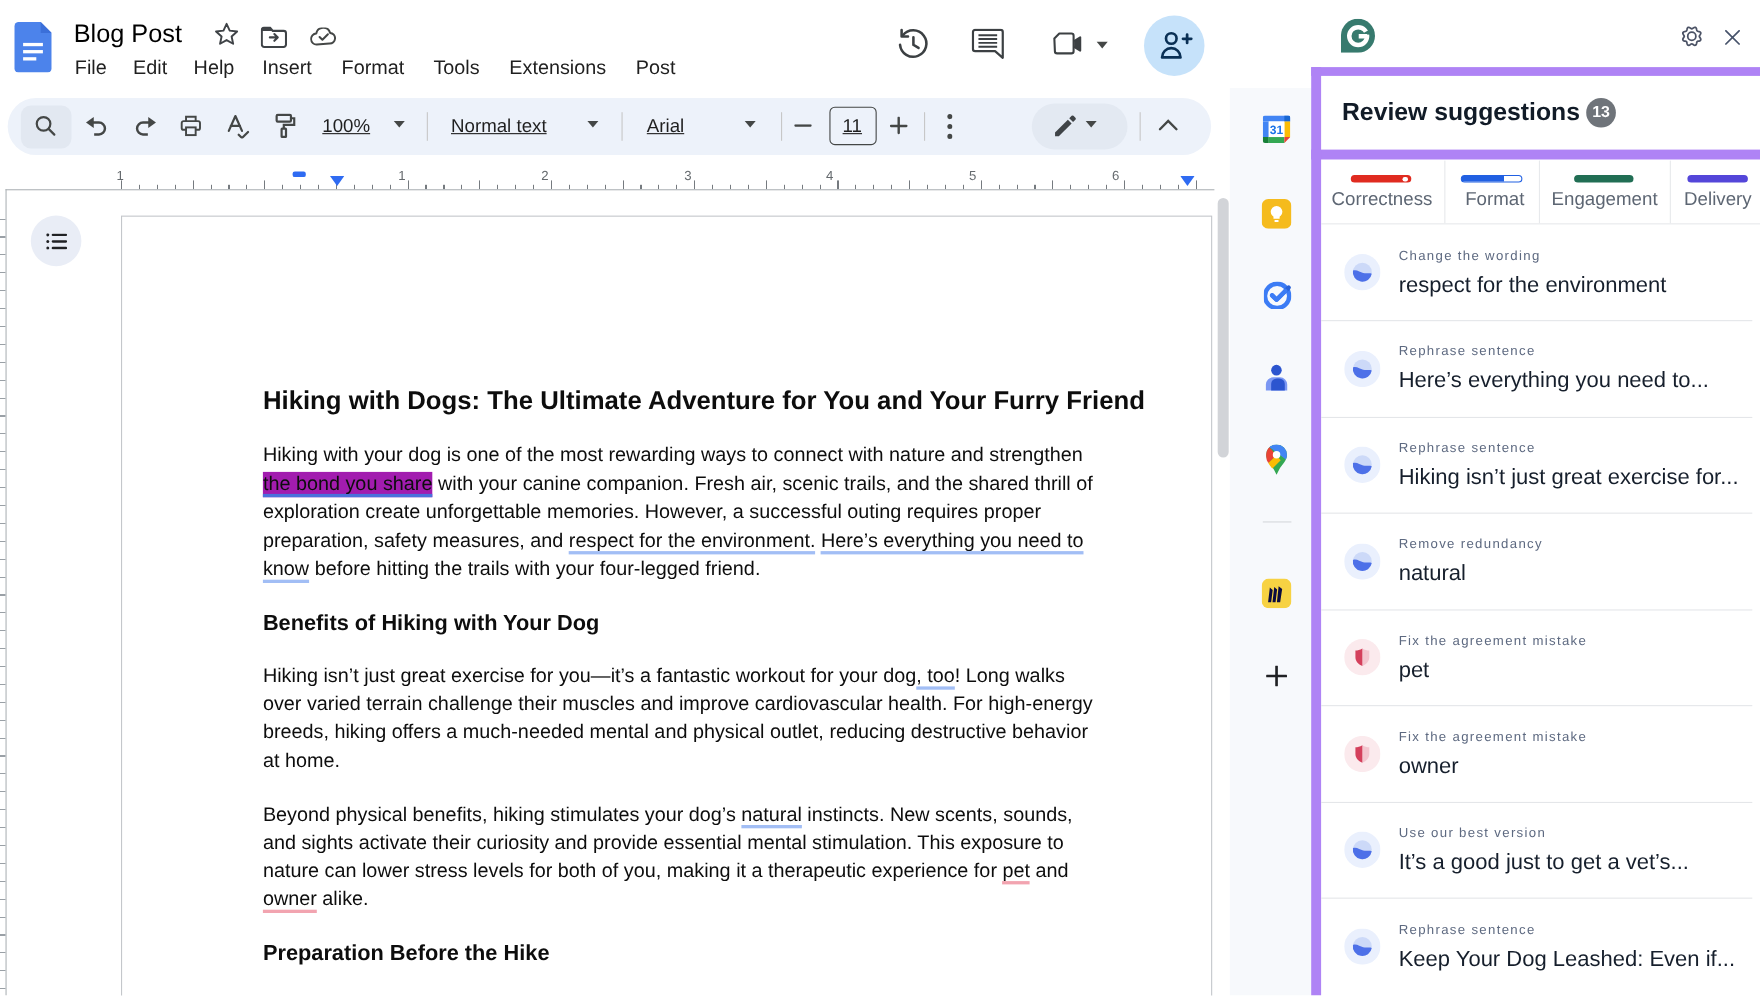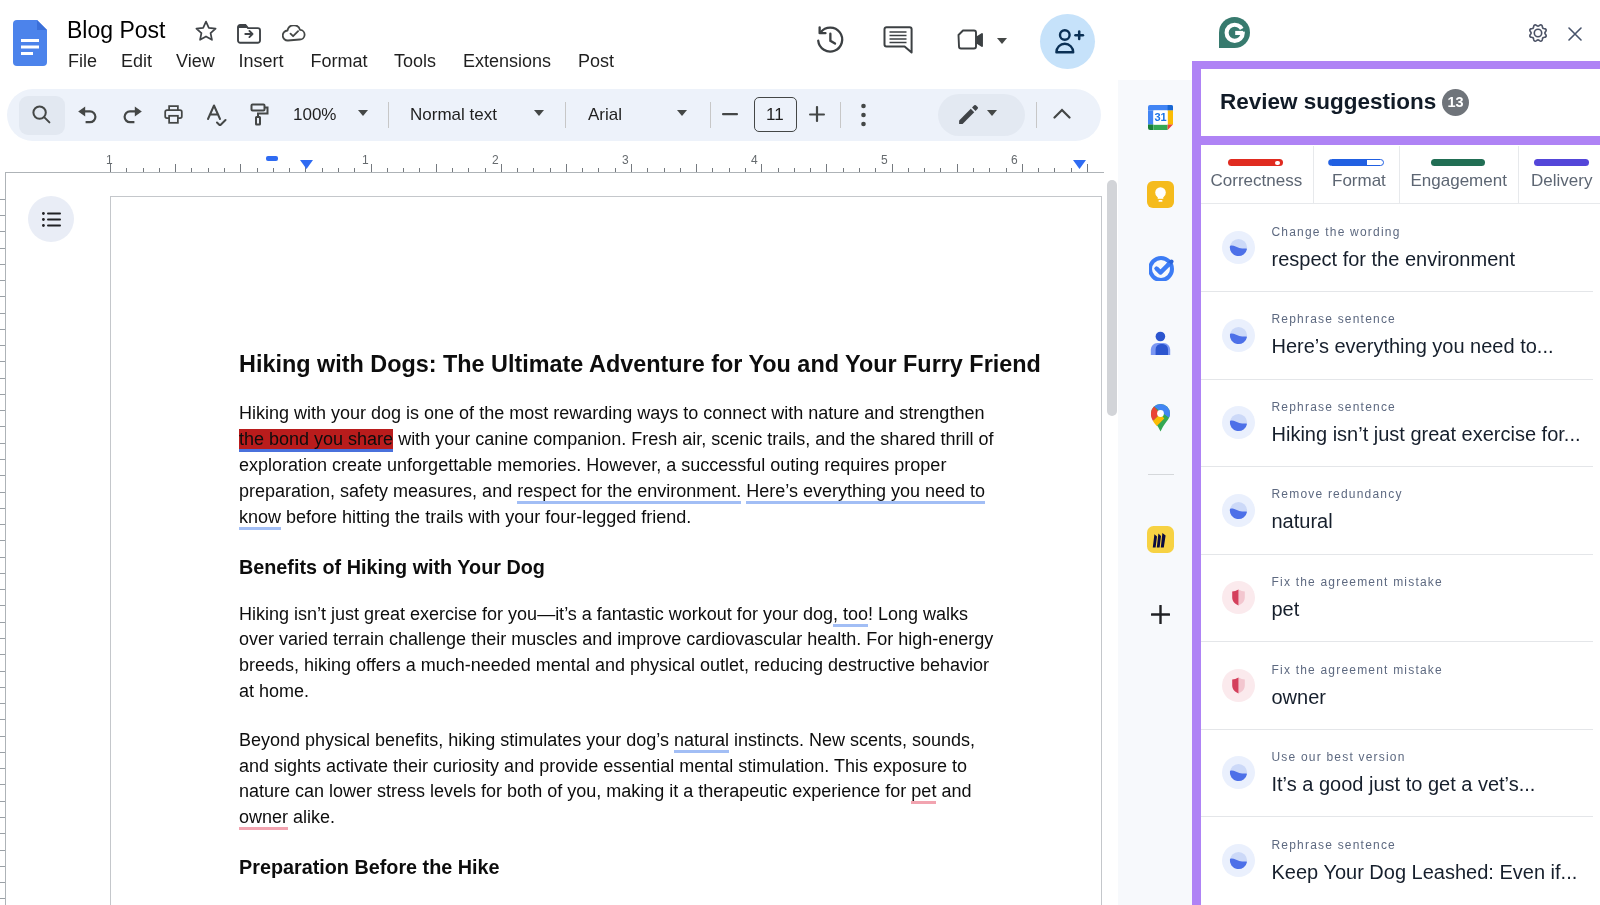"View" span { text: View -> Help }
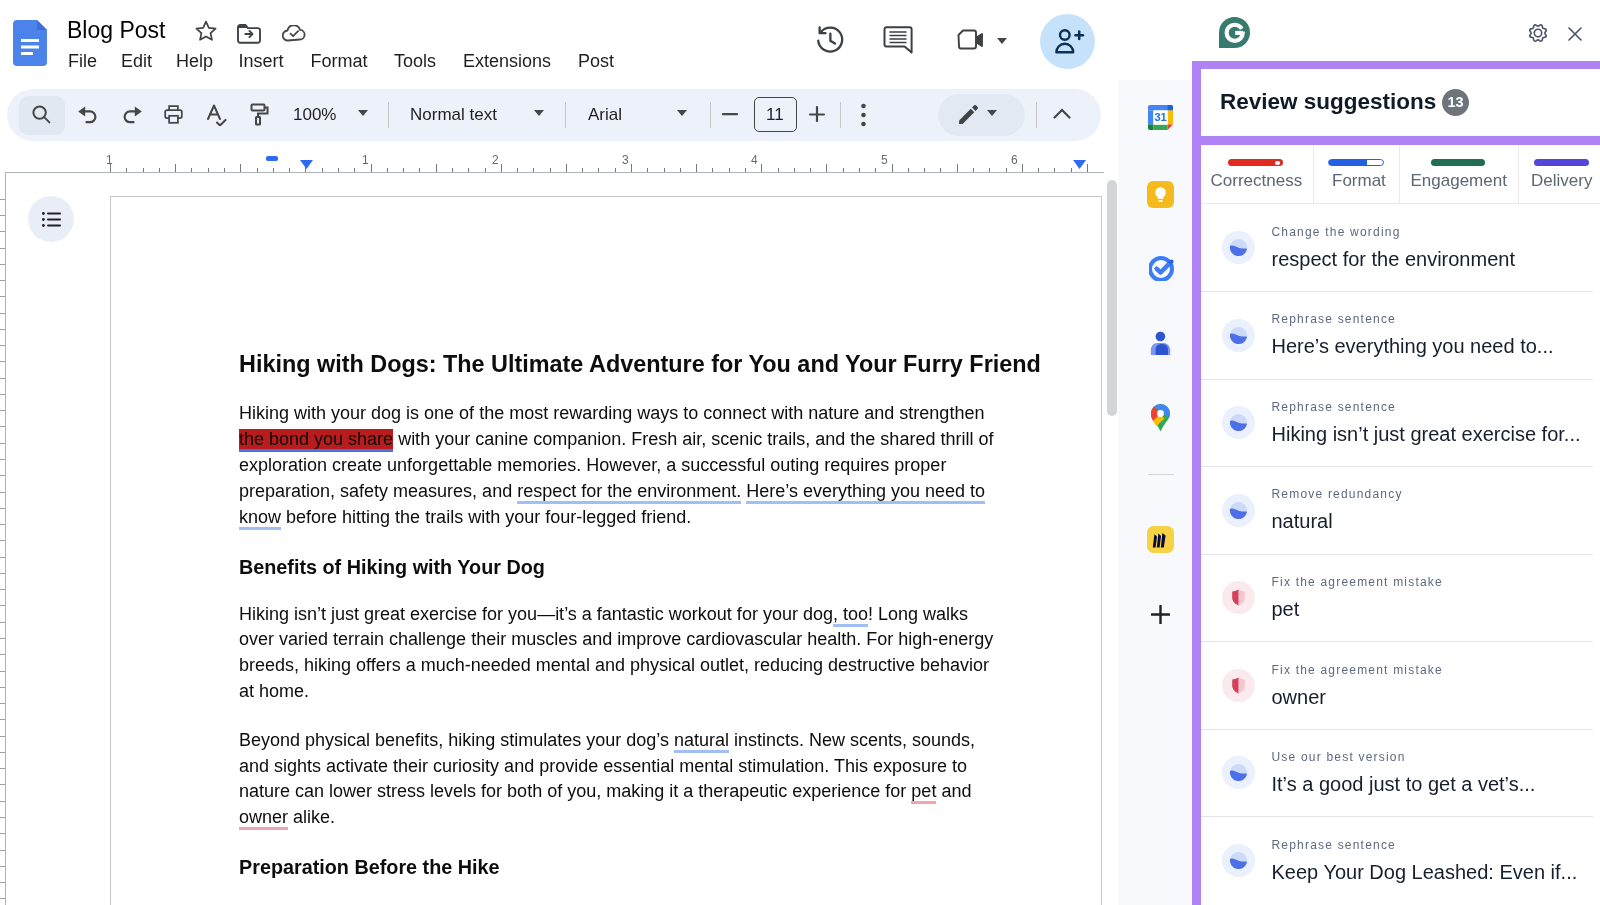"100%" .tbtxt { text-decoration: none -> underline }
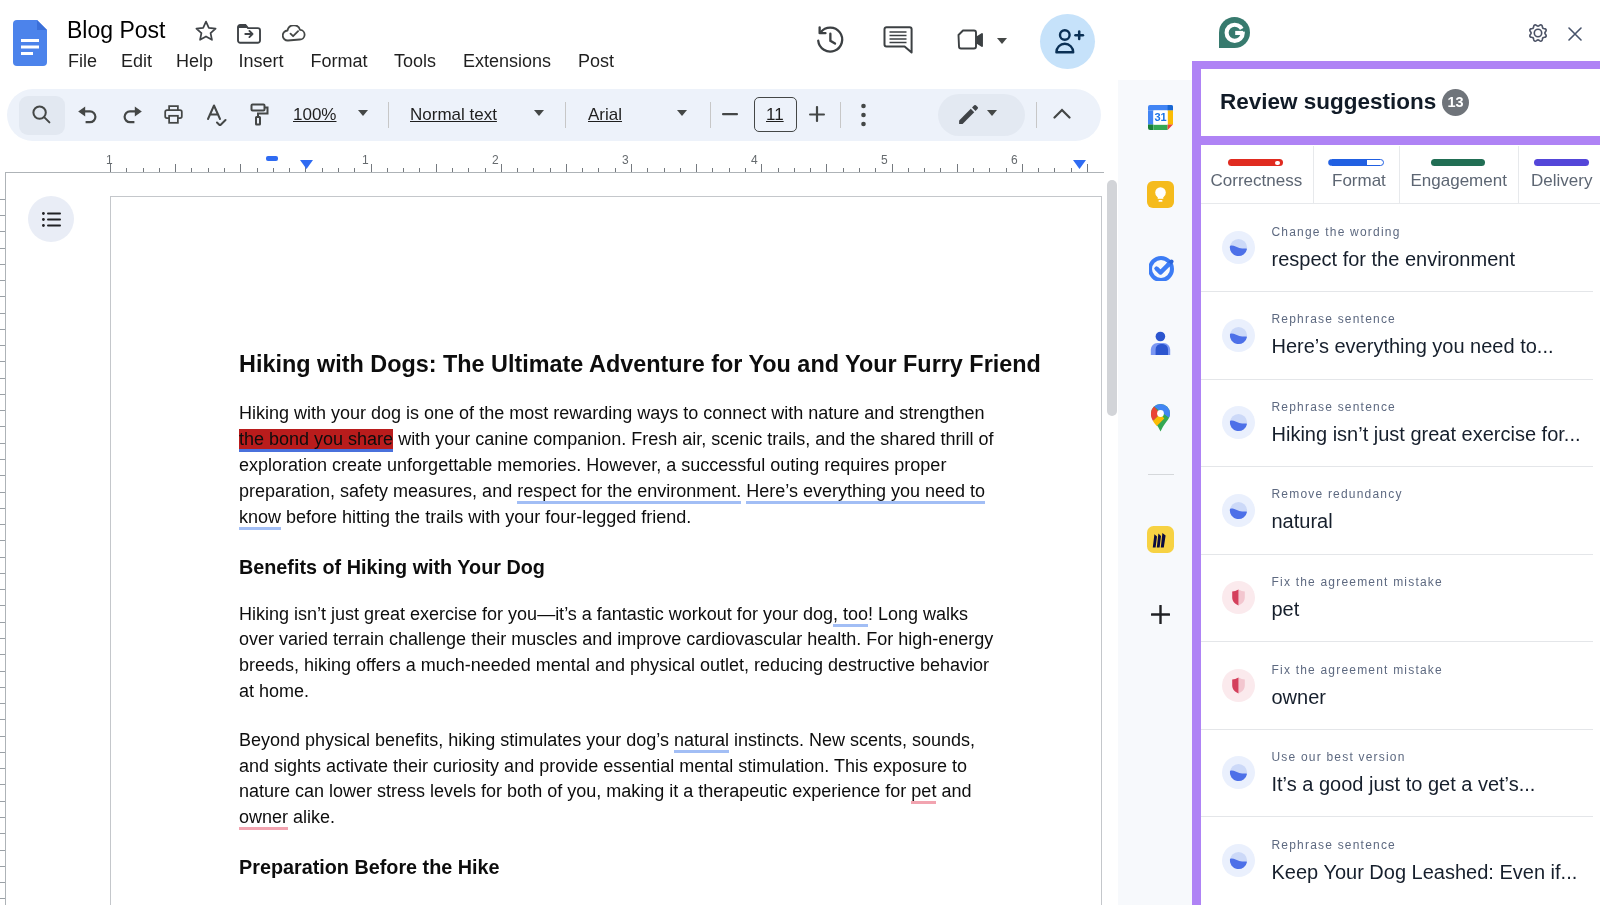"the bond you share" .sel { background: #b91c1c -> #a21caf }
